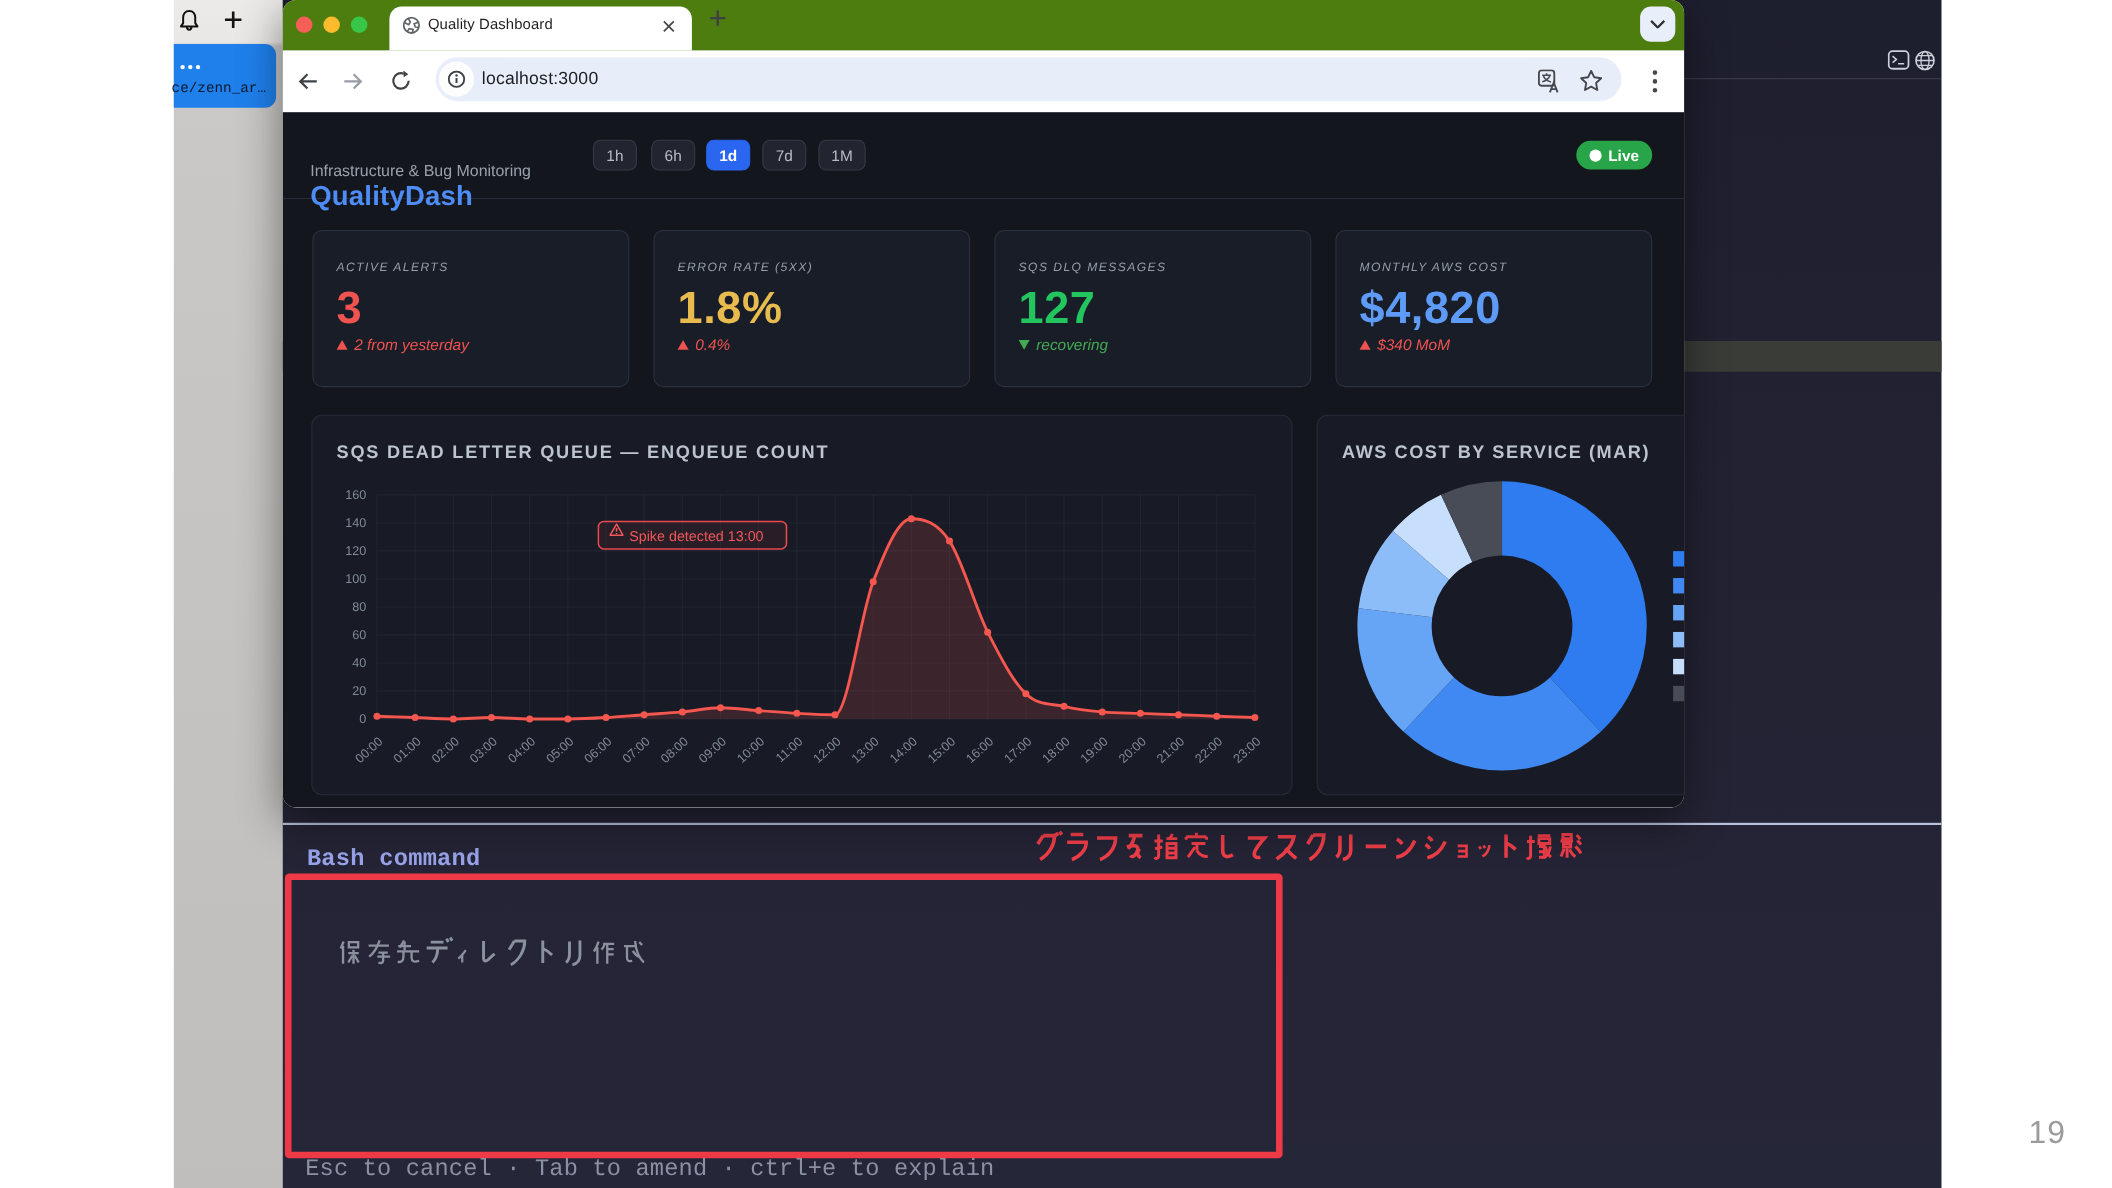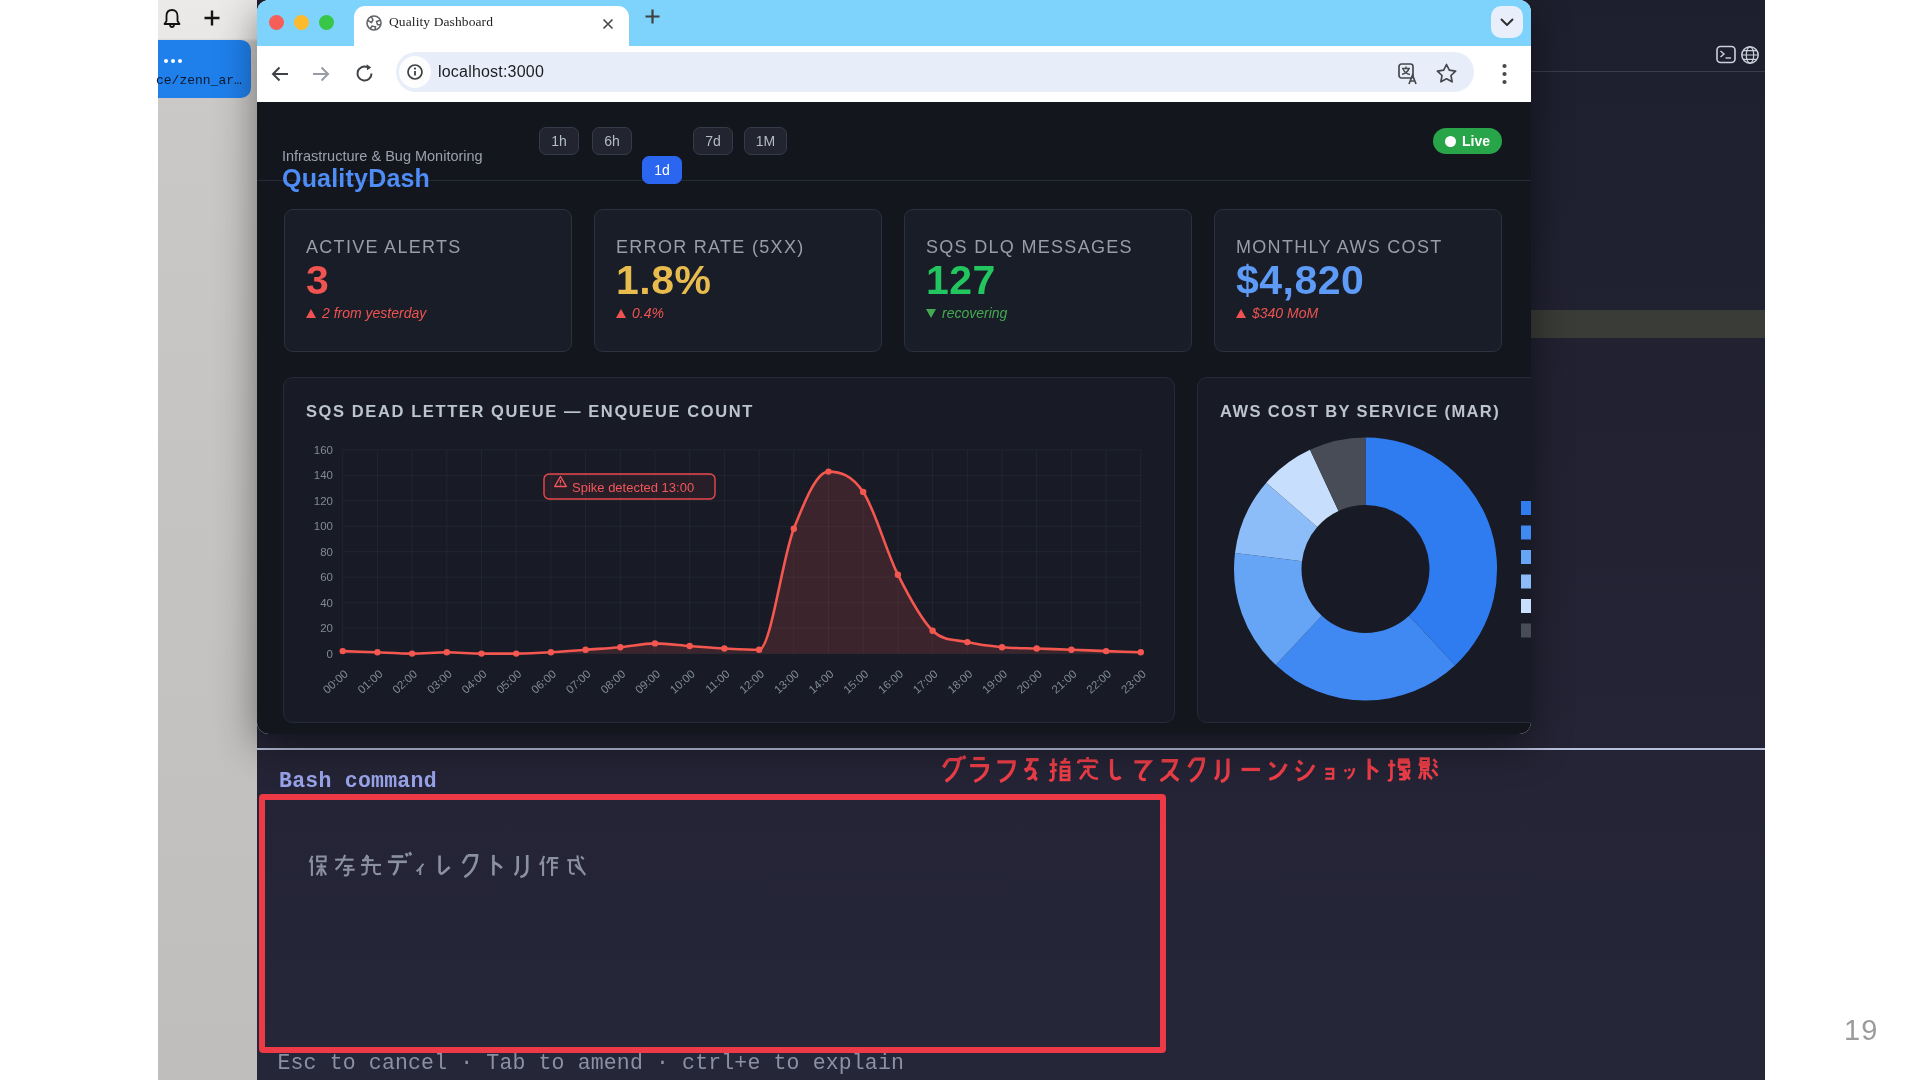"Quality Dashboard" #tabbar { background: #7dd3fc -> #4d7c0f; font-family: Liberation Serif, serif -> none }
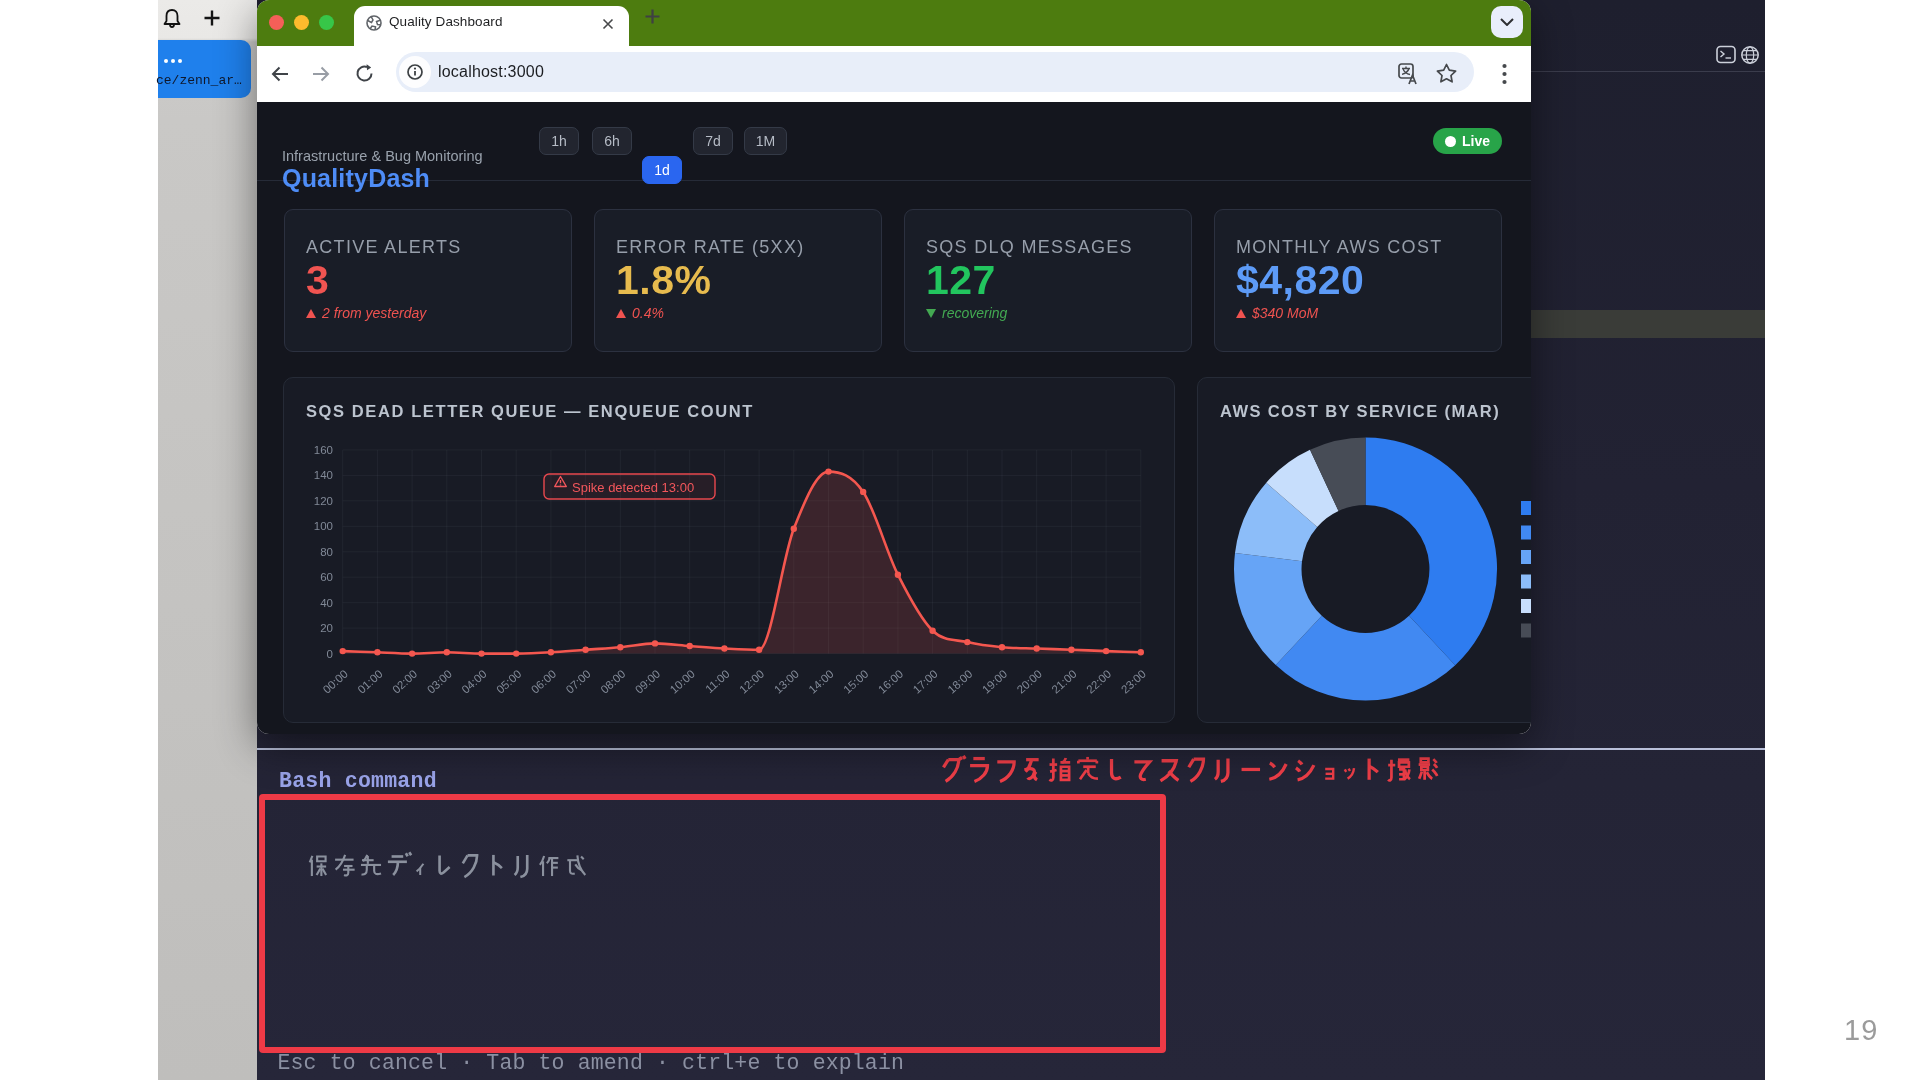"1d" .tbtn.on { font-weight: normal -> bold; margin-top: 29px -> none }
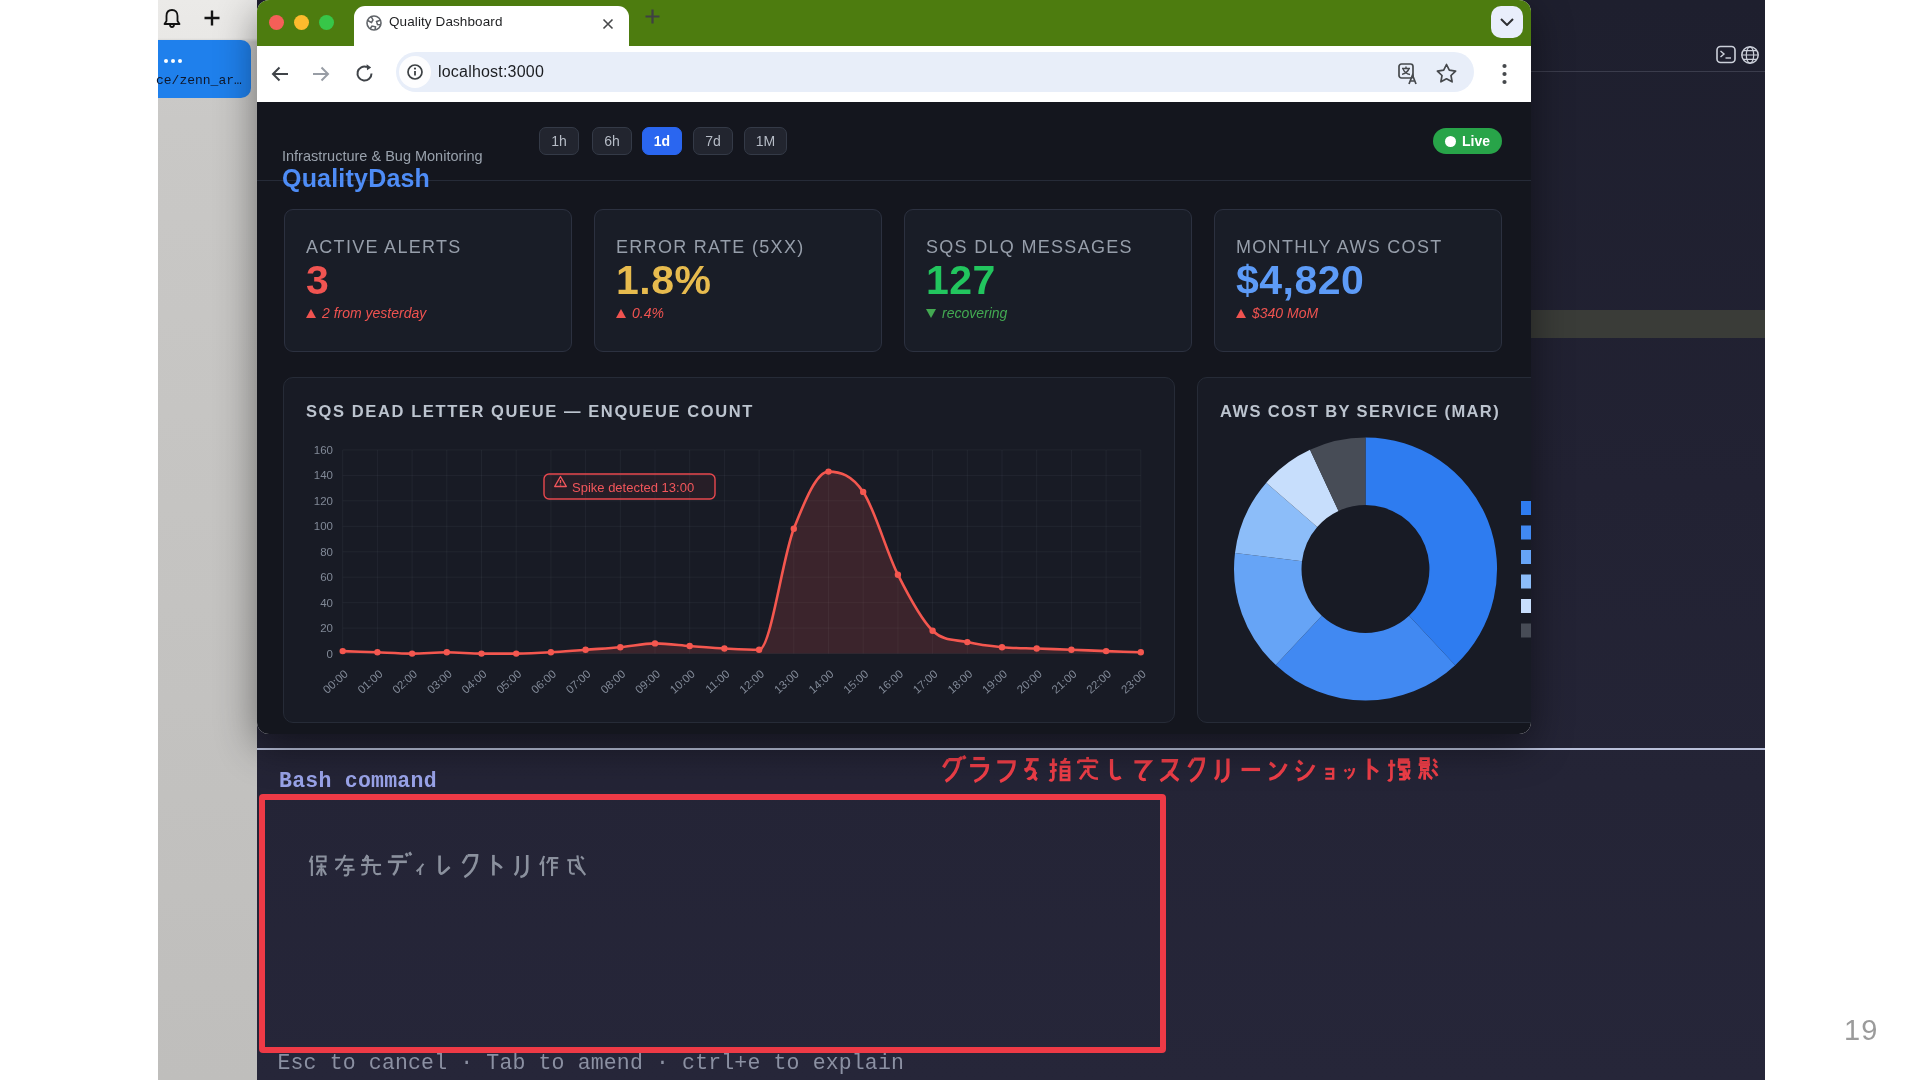"ACTIVE ALERTS" .card .lab { font-size: 18px -> 11px; font-style: none -> italic }
